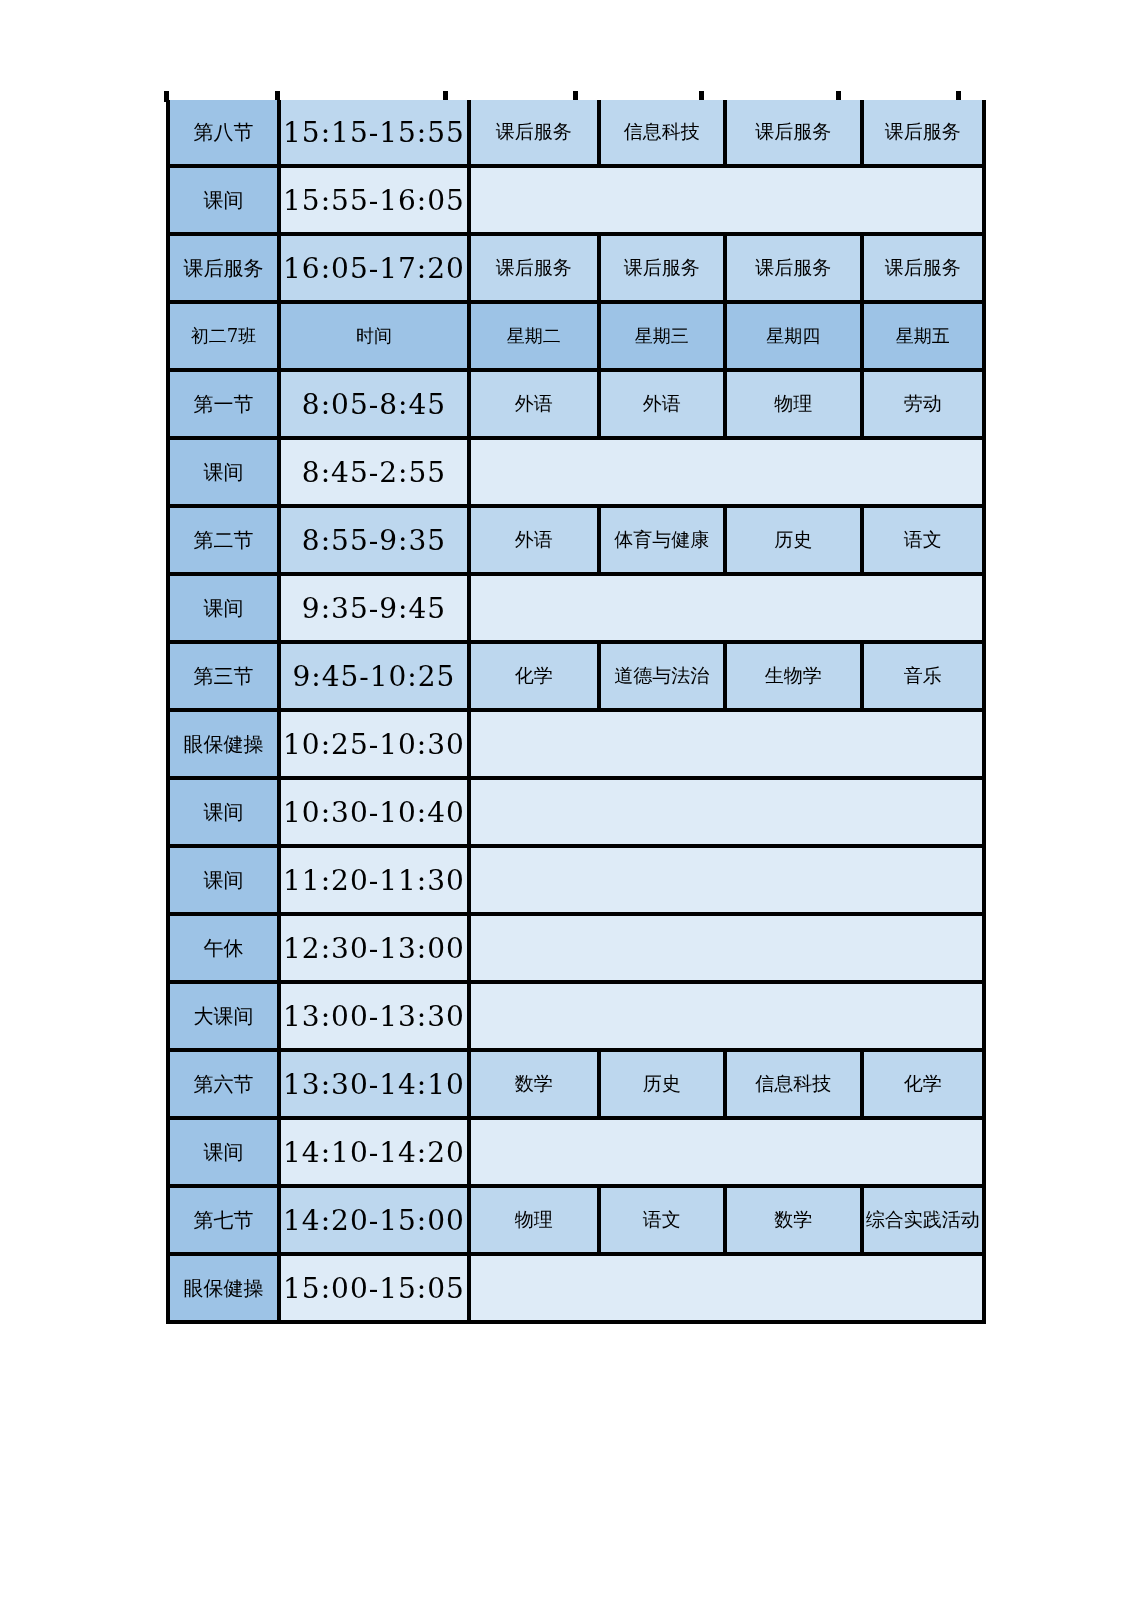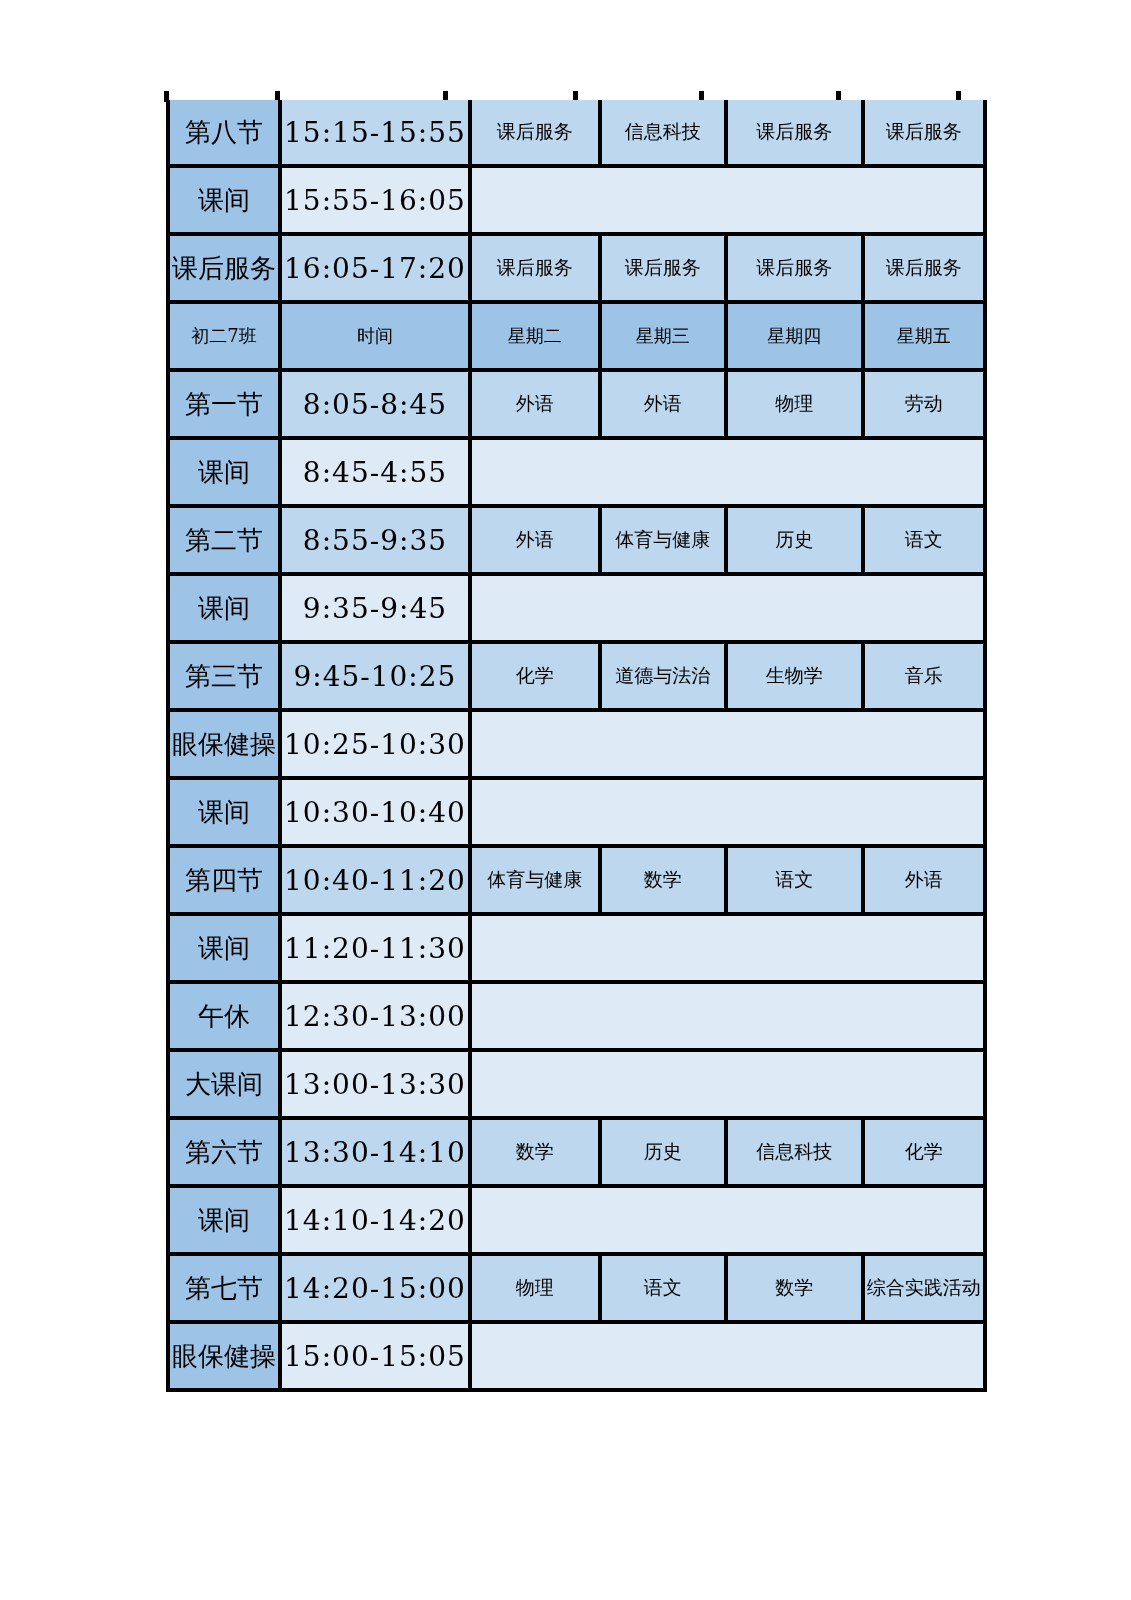"第八节" .label { font-size: 26px -> 20px }
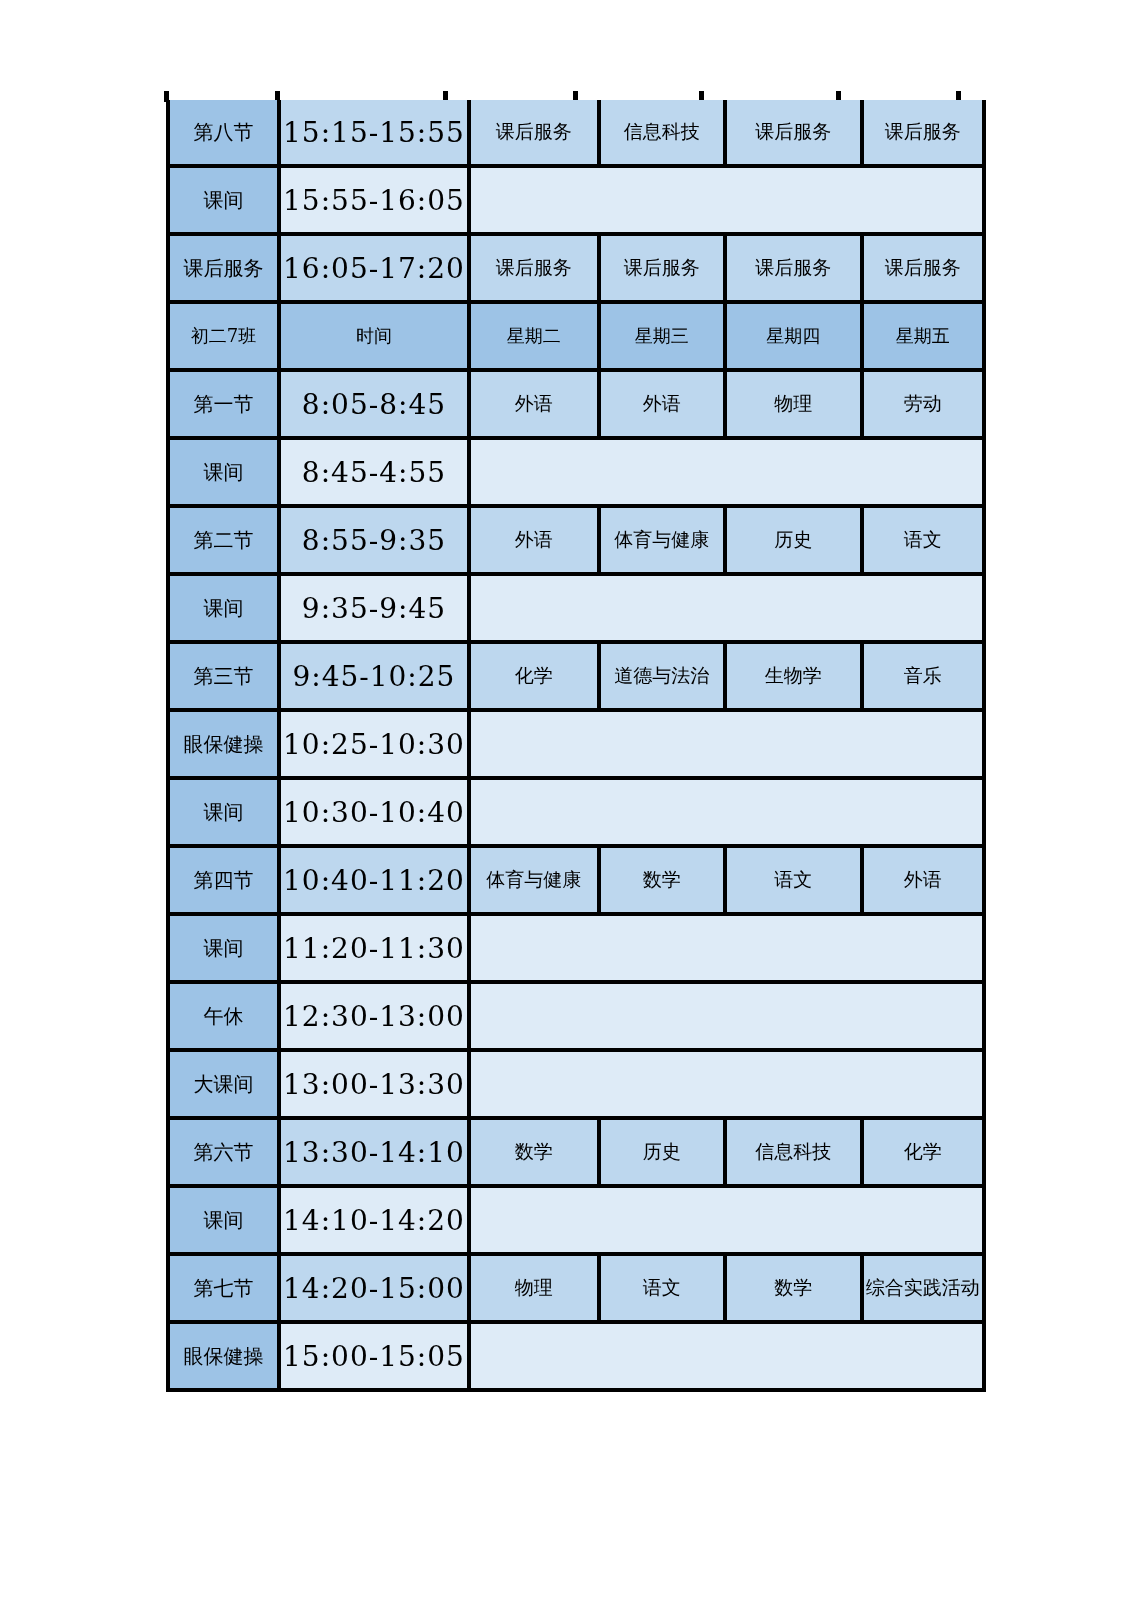"8:45-4:55" td.bg-break { text: 8:45-4:55 -> 8:45-2:55 }
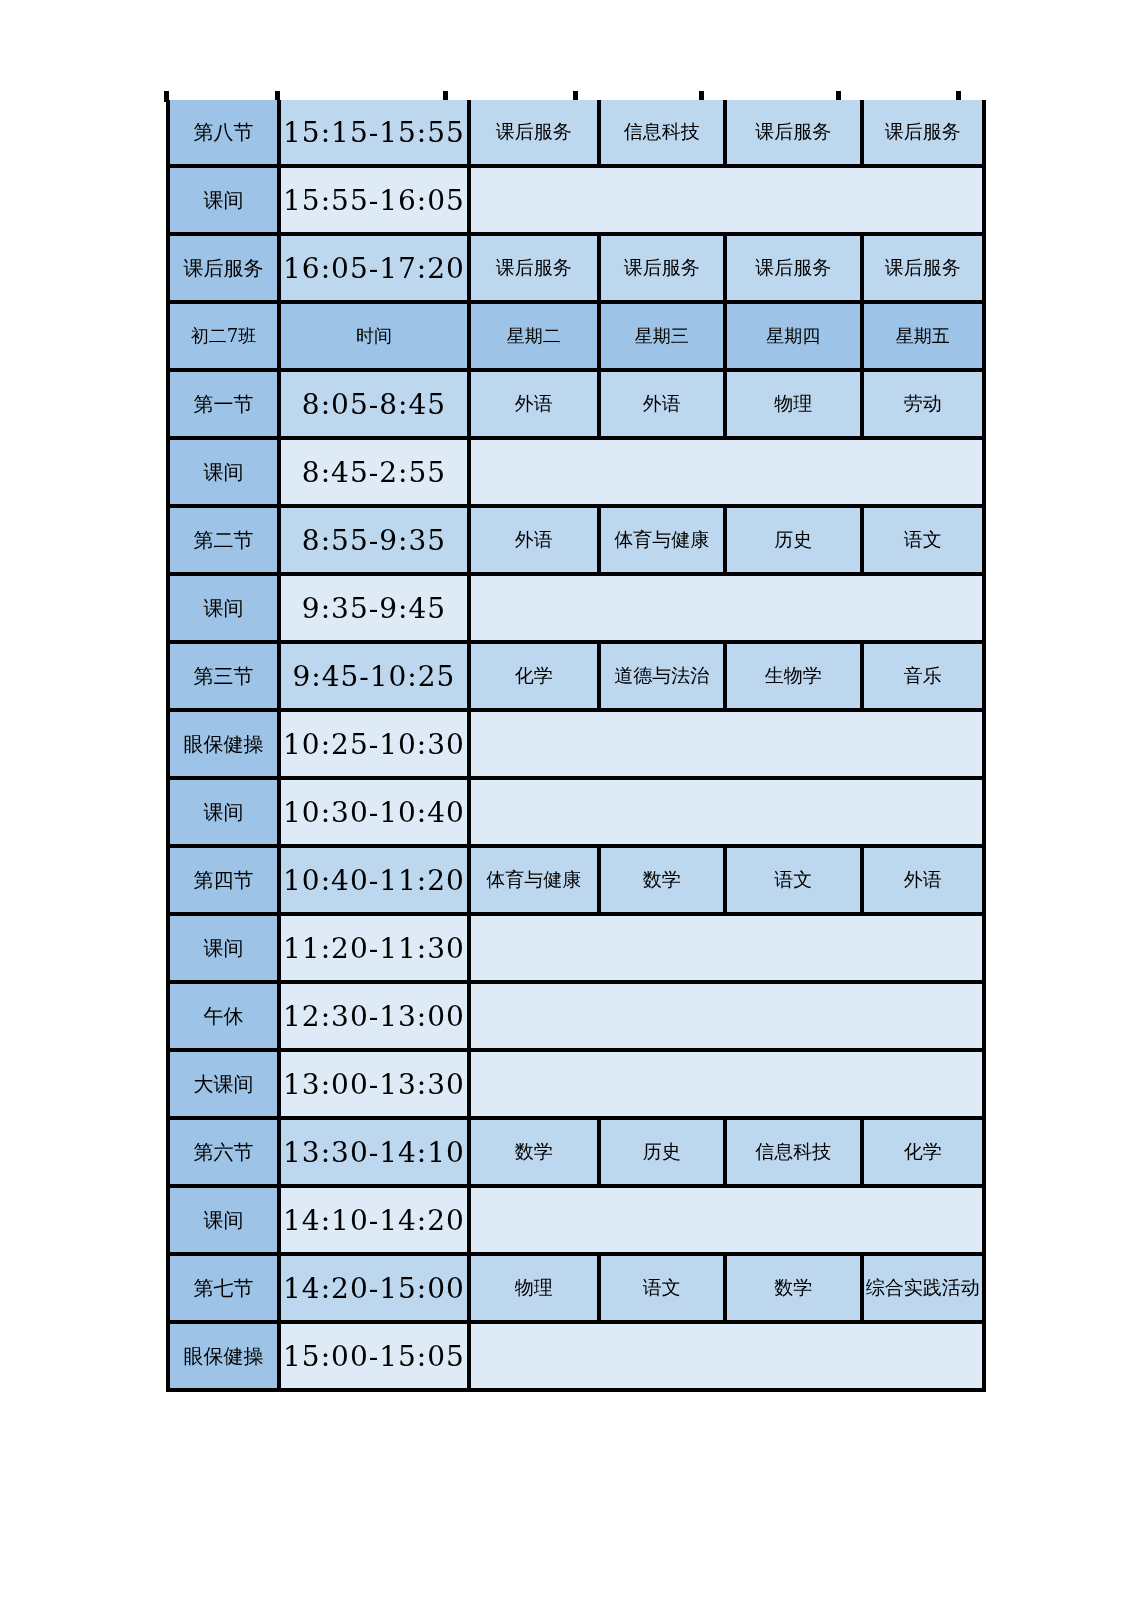"第四节" tr { html: <tr> <td>第四节</td> <td>10:40-11:20</td> <td>体育与健康</td> <td>数学</td> <td>语文</td> <td>外语</td> </tr> -> none }
